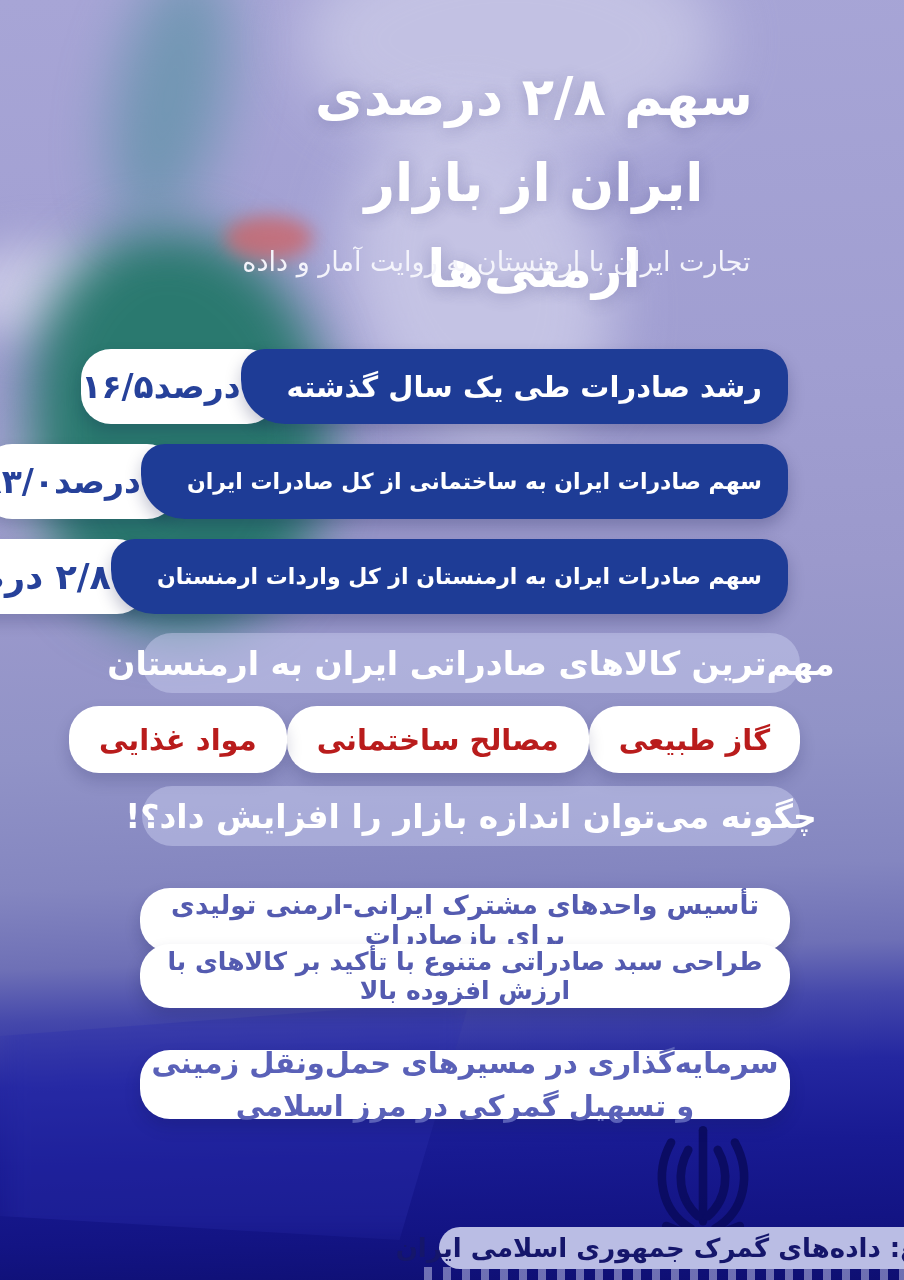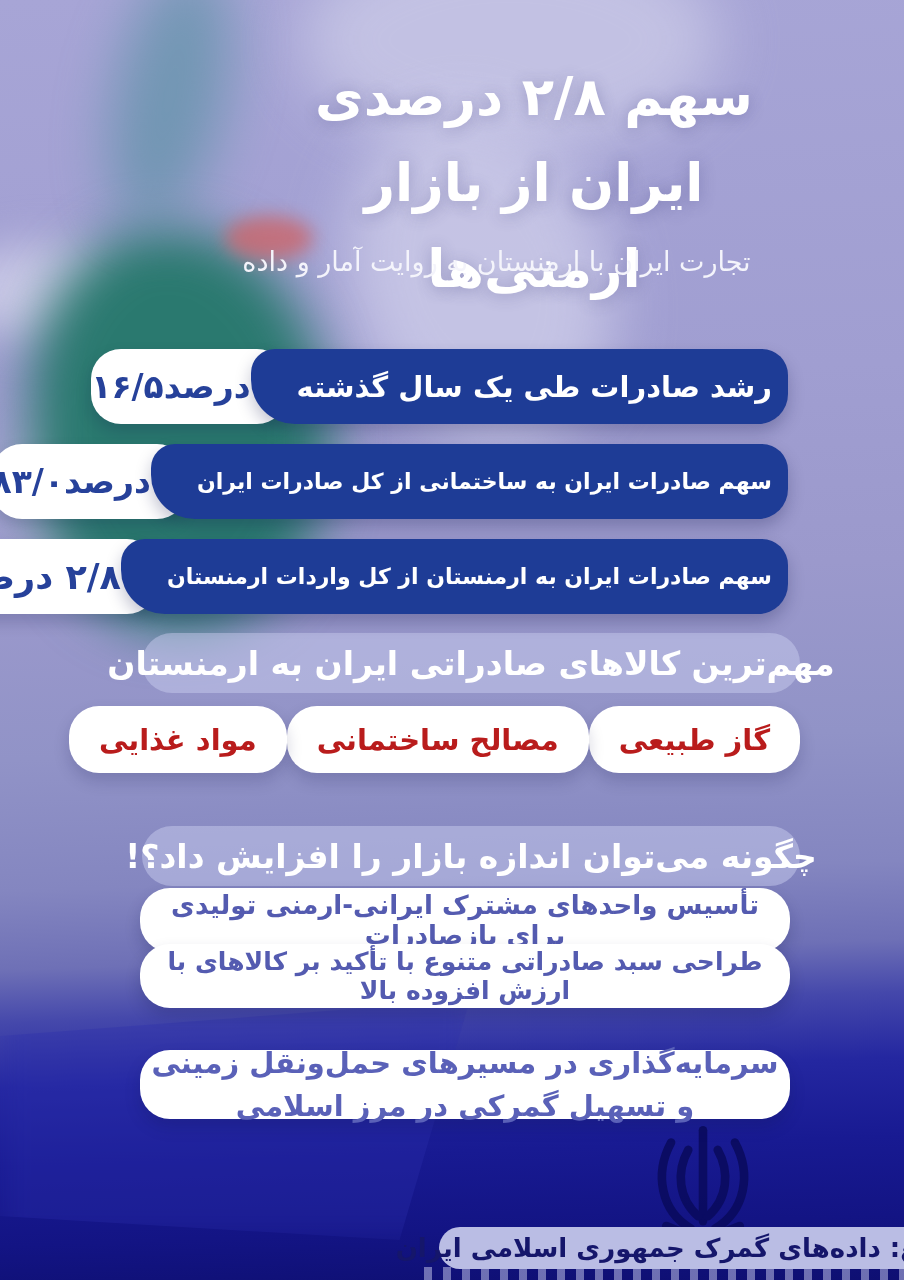"رشد صادرات طی یک سال" .stat-label { padding: 0 16px 0 46px -> 0 26px 0 46px }
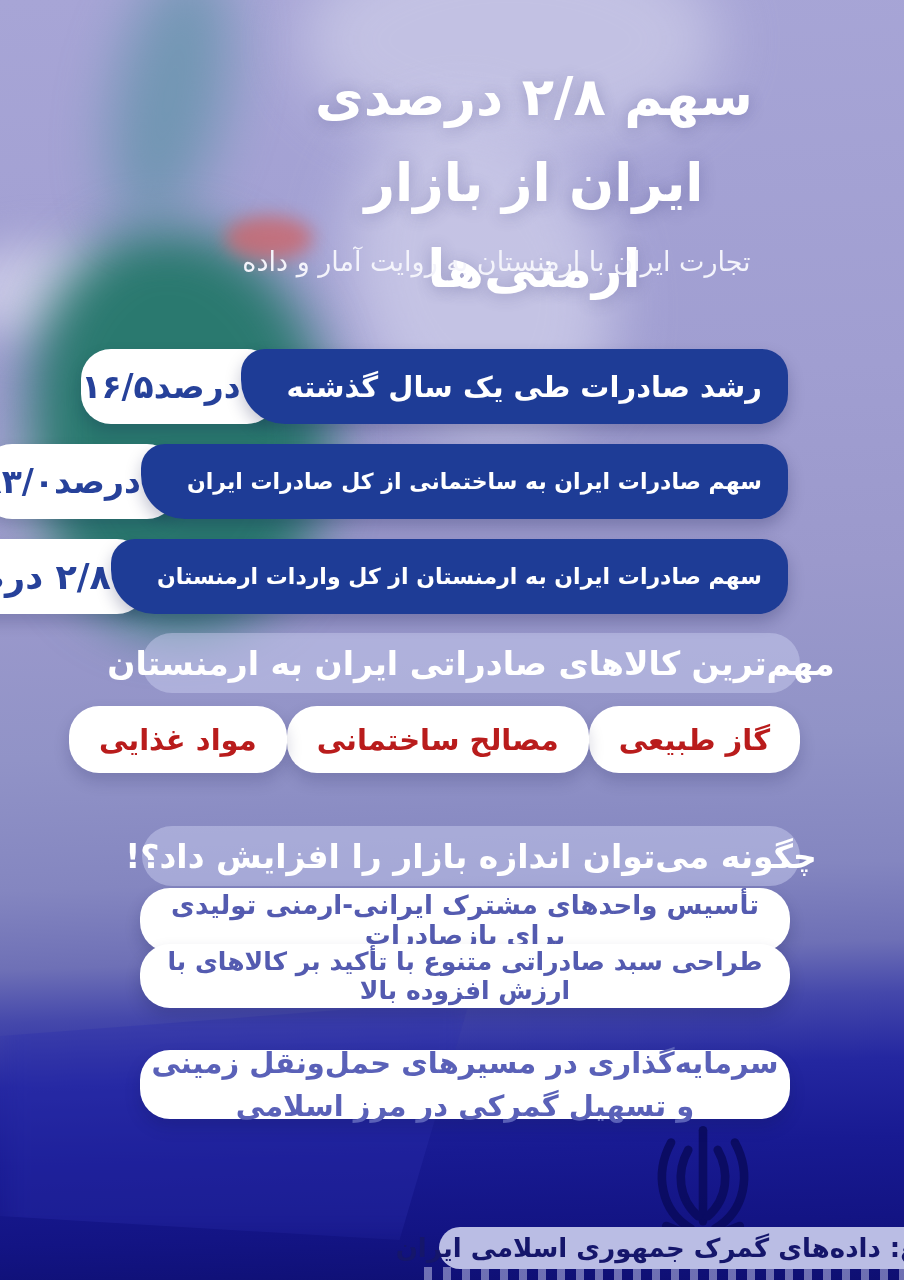"چگونه می‌توان اندازه بازار را" .sec-head-2 { top: 826px -> 786px }
